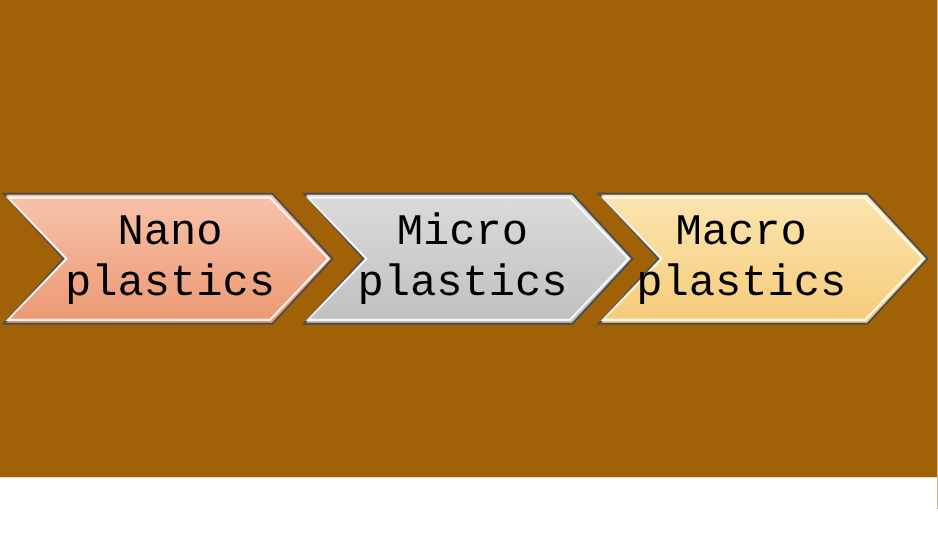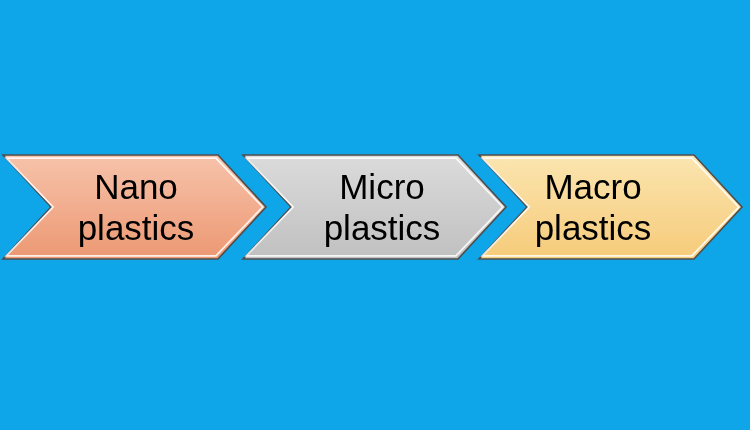"Nano plastics" .canvas { background: #0ea5e9 -> #a16207; font-family: Liberation Sans, sans-serif -> Liberation Mono, monospace; height: 430px -> 382px }
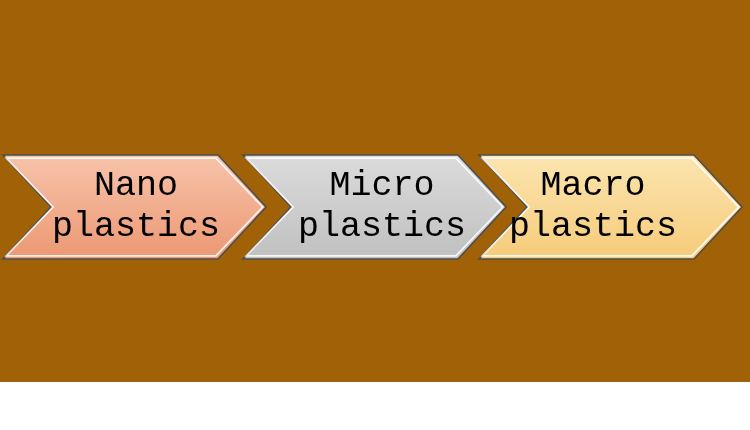"Micro plastics" .label-micro { left: 287px -> 275px }
